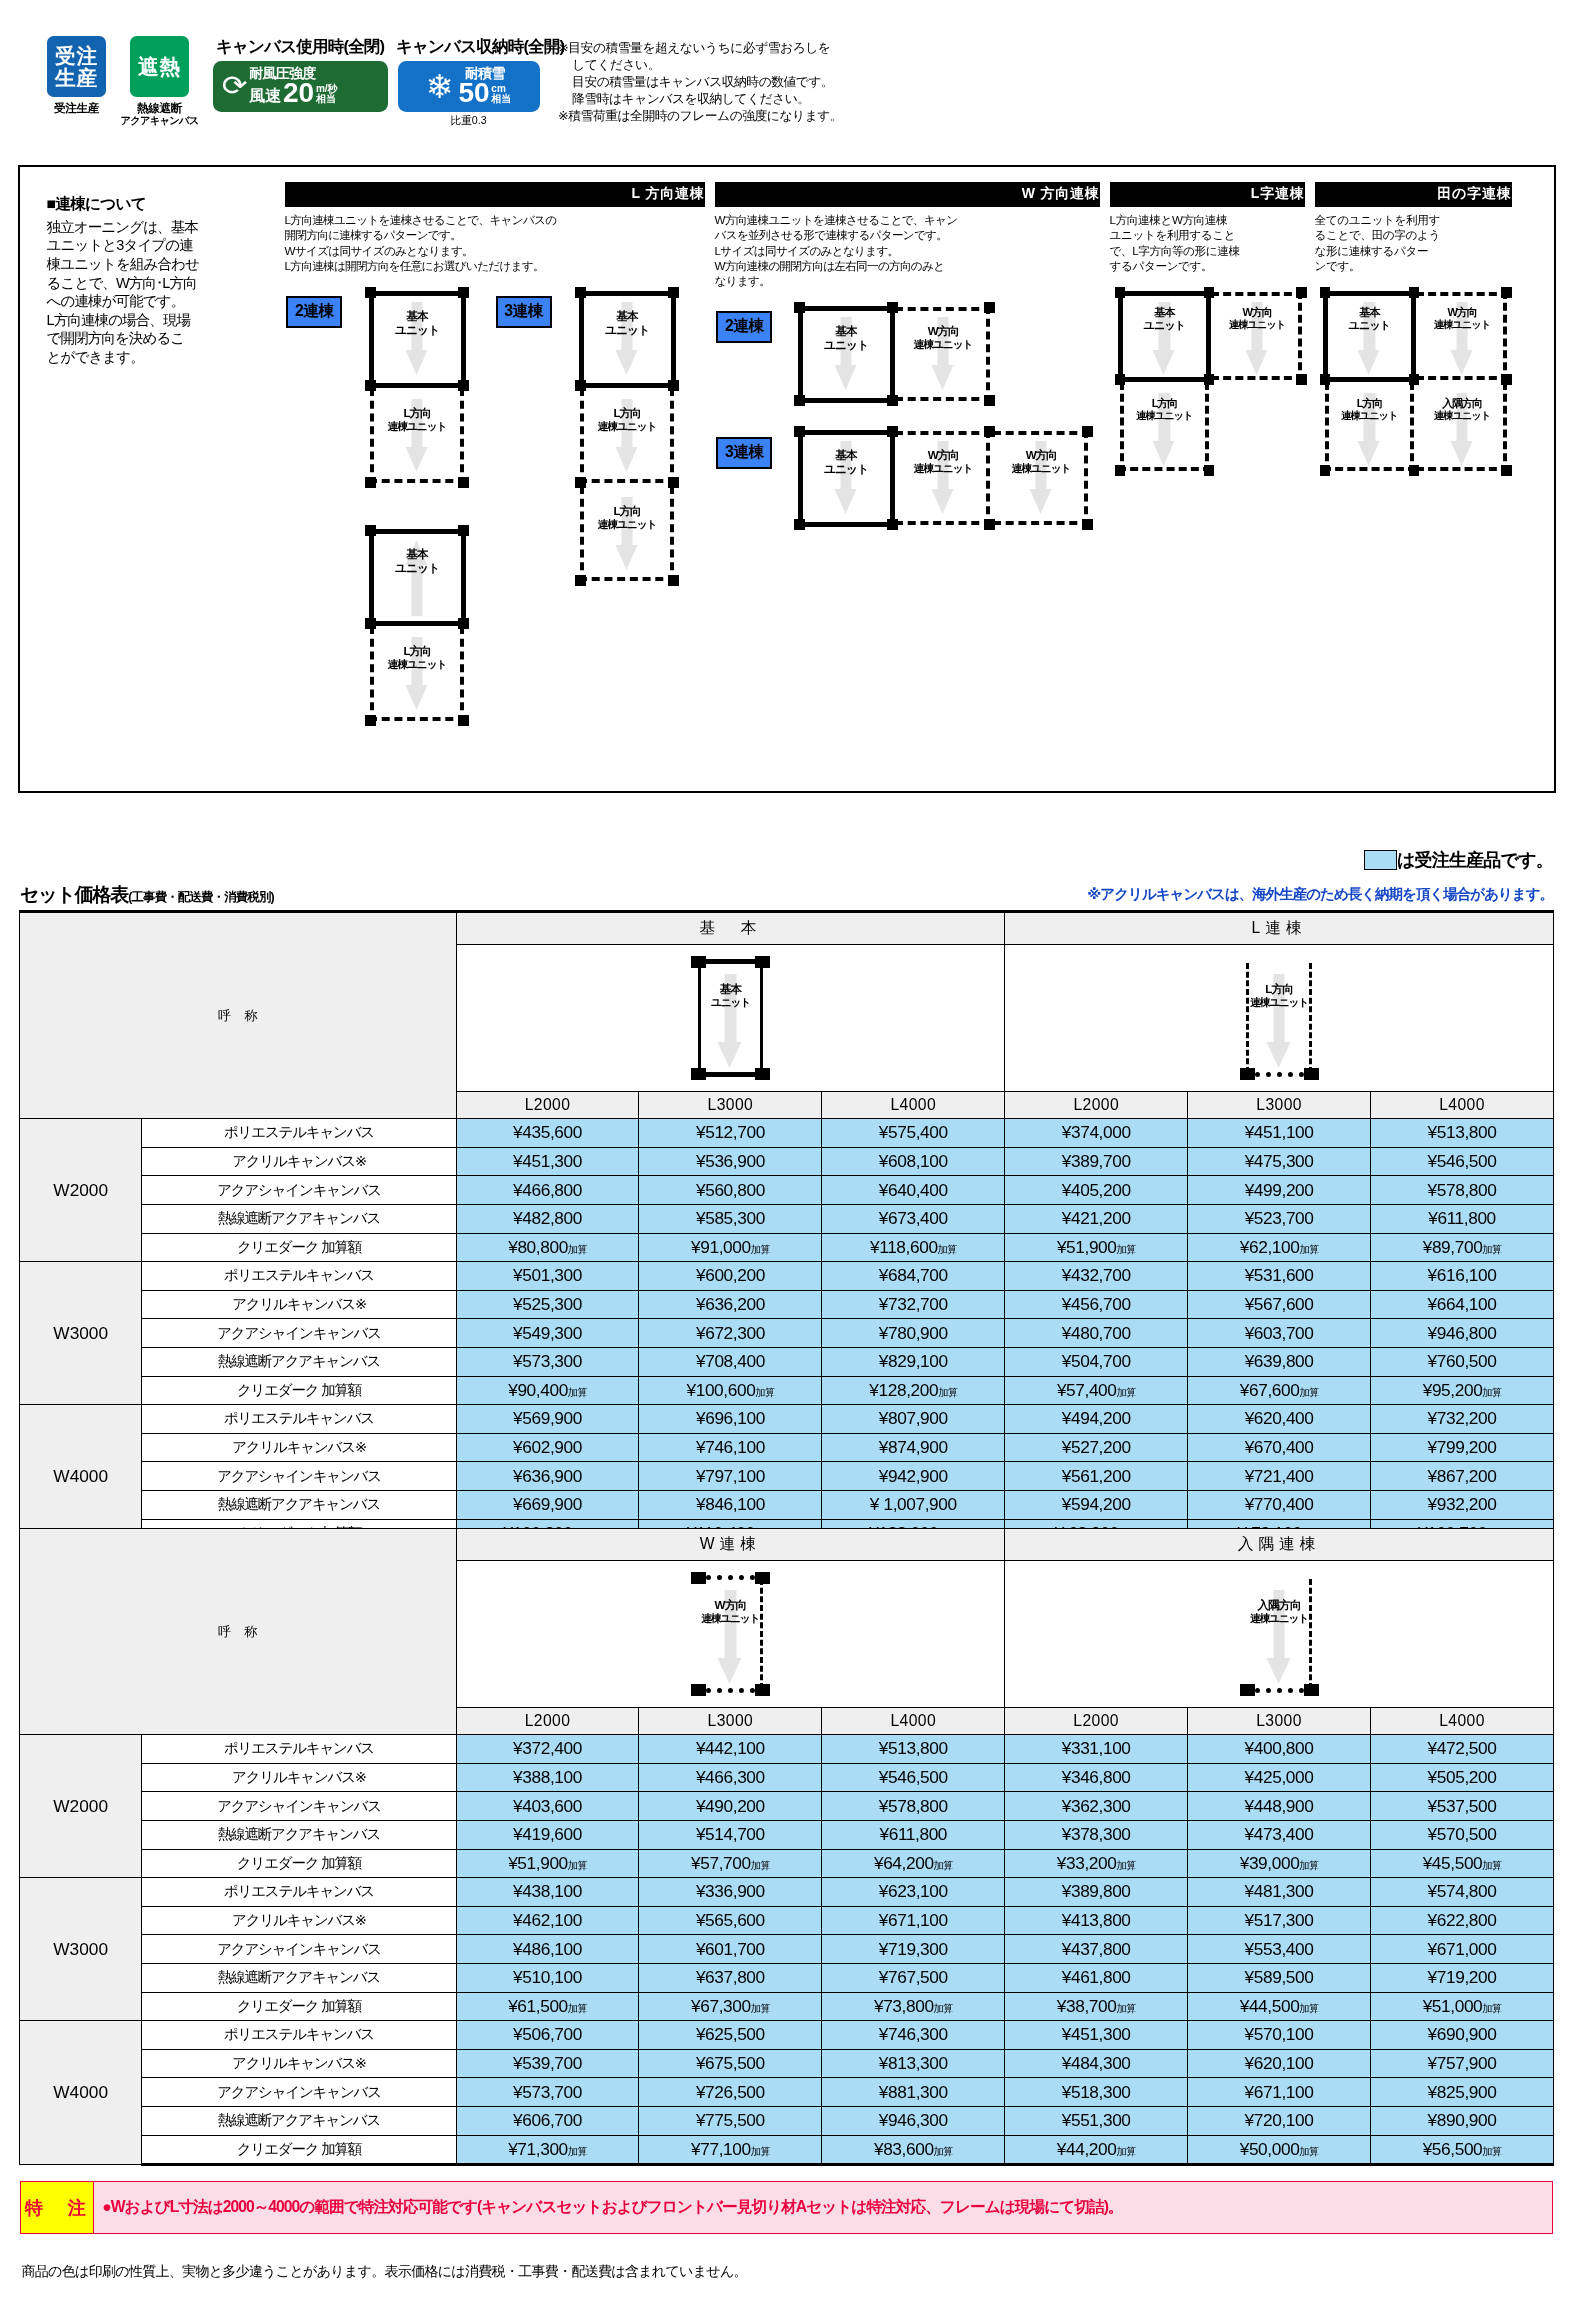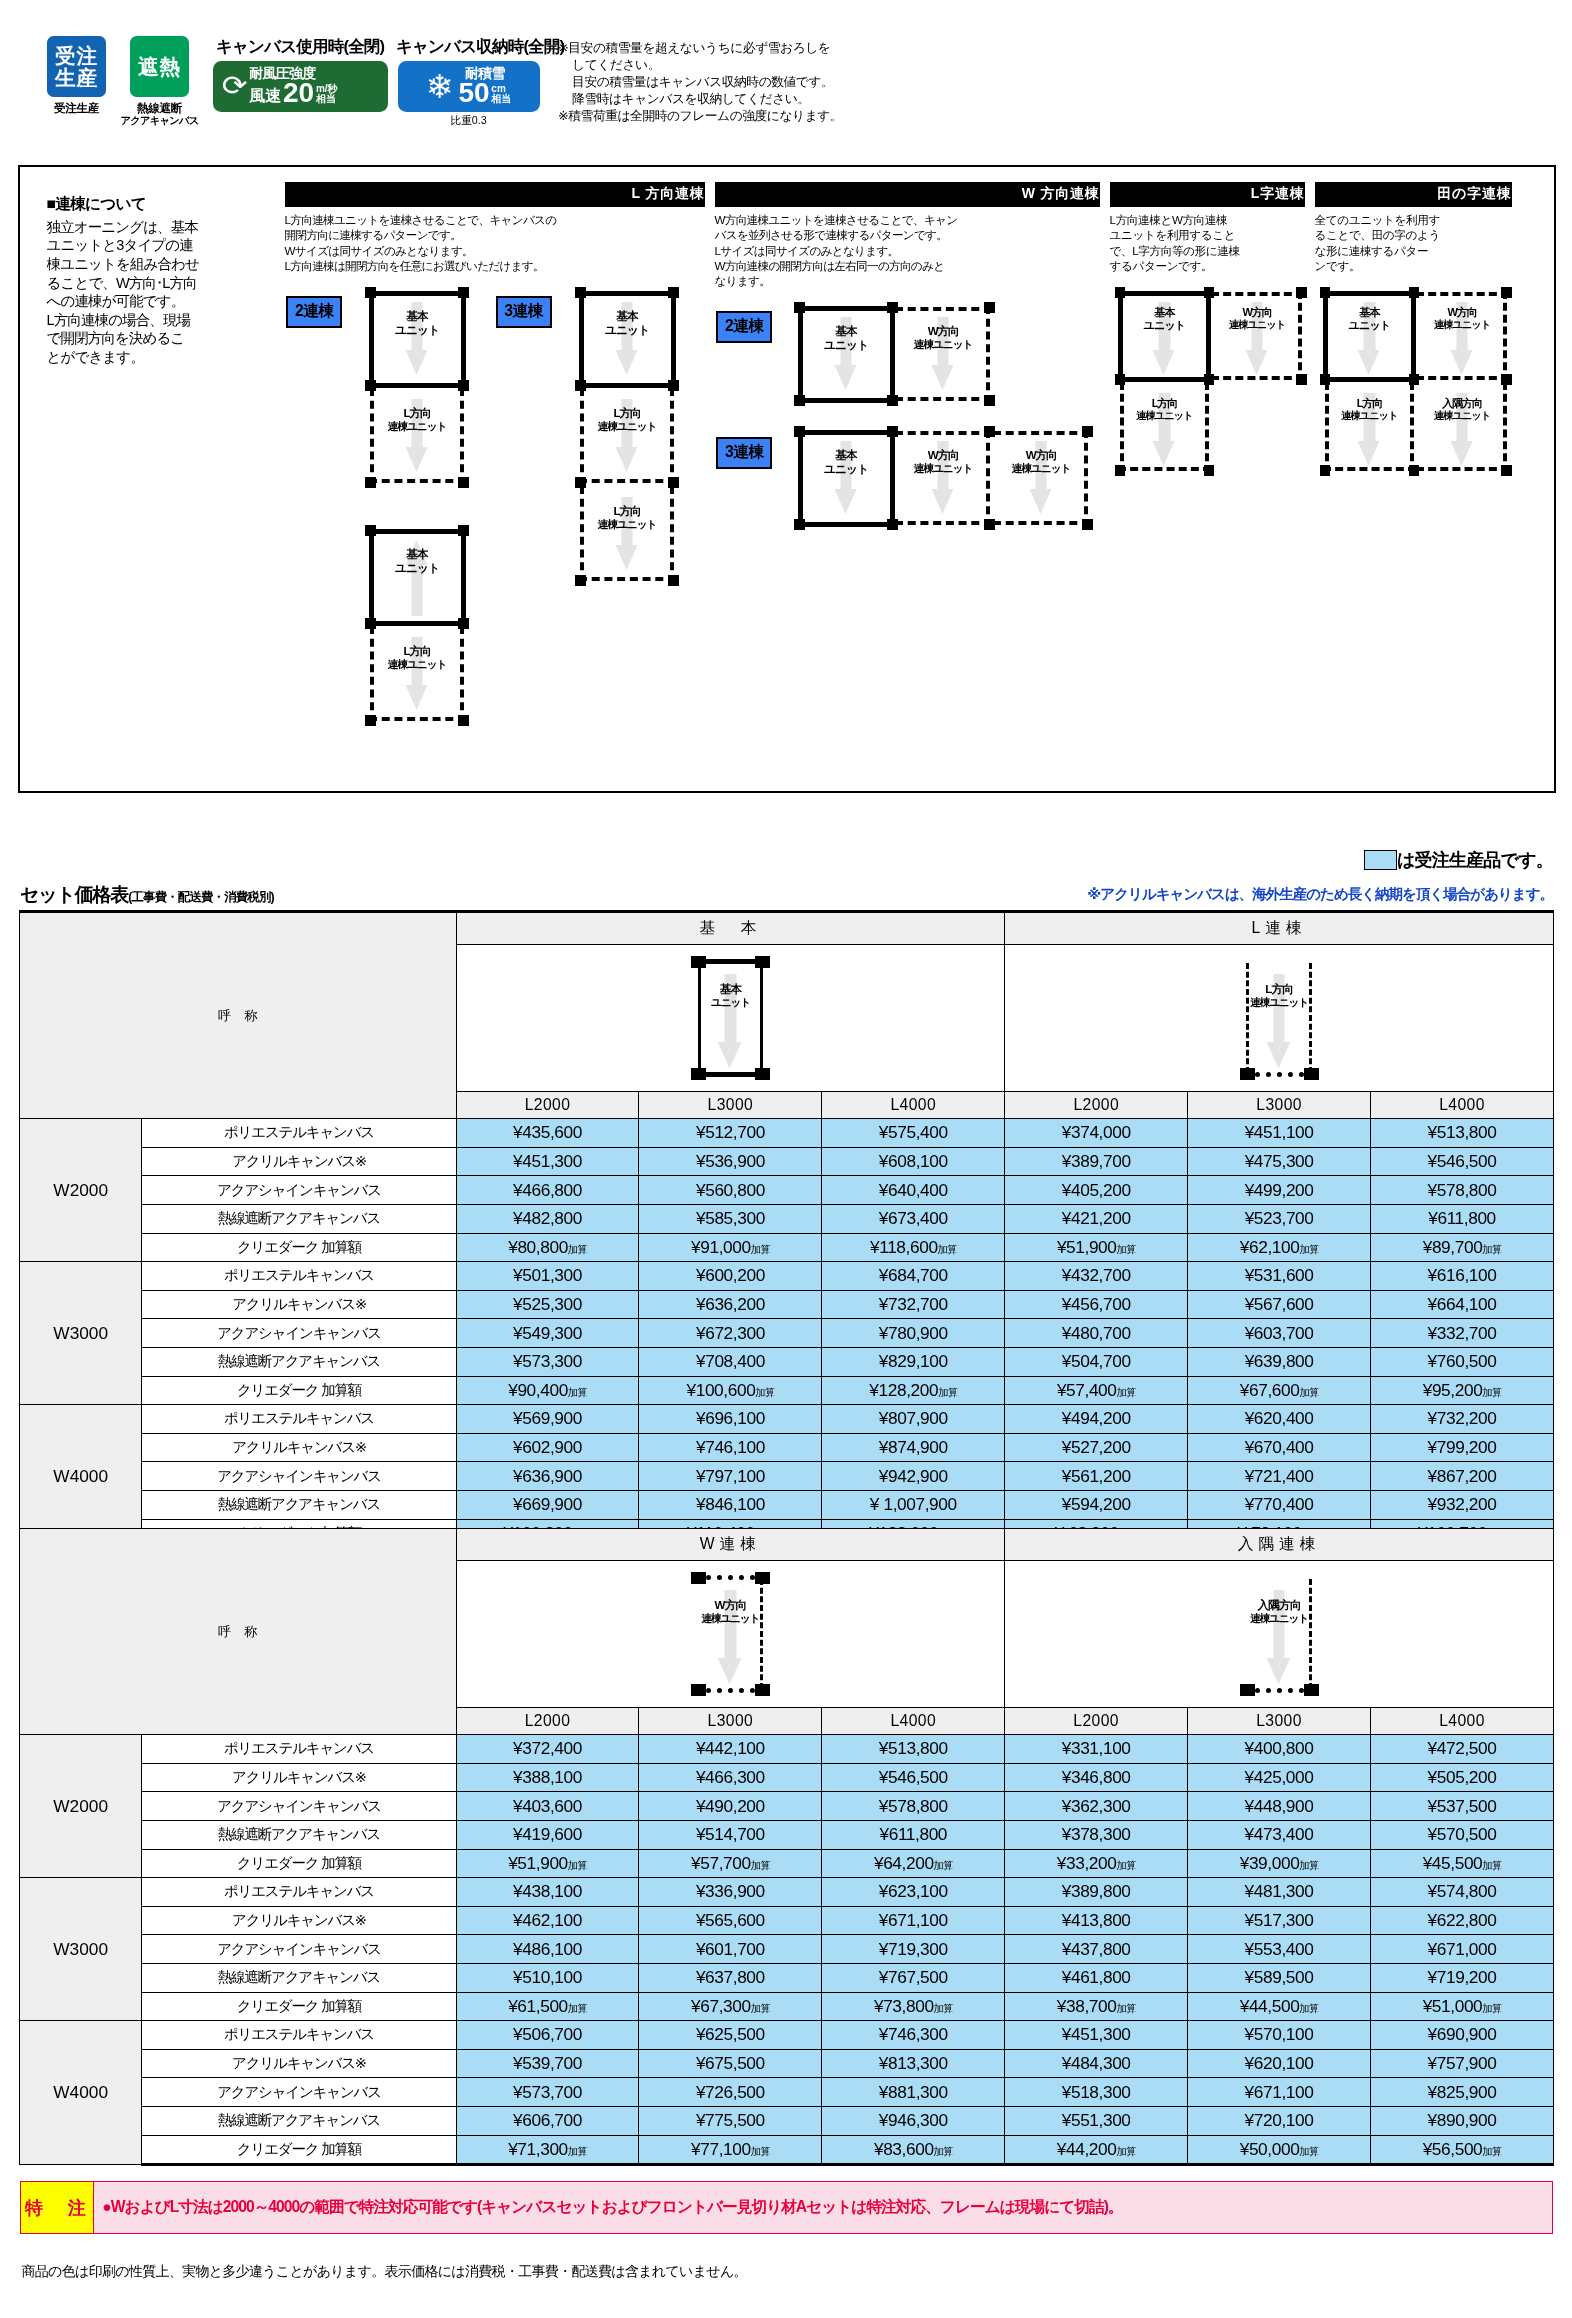"¥332,700" td.pv { text: ¥332,700 -> ¥946,800 }
